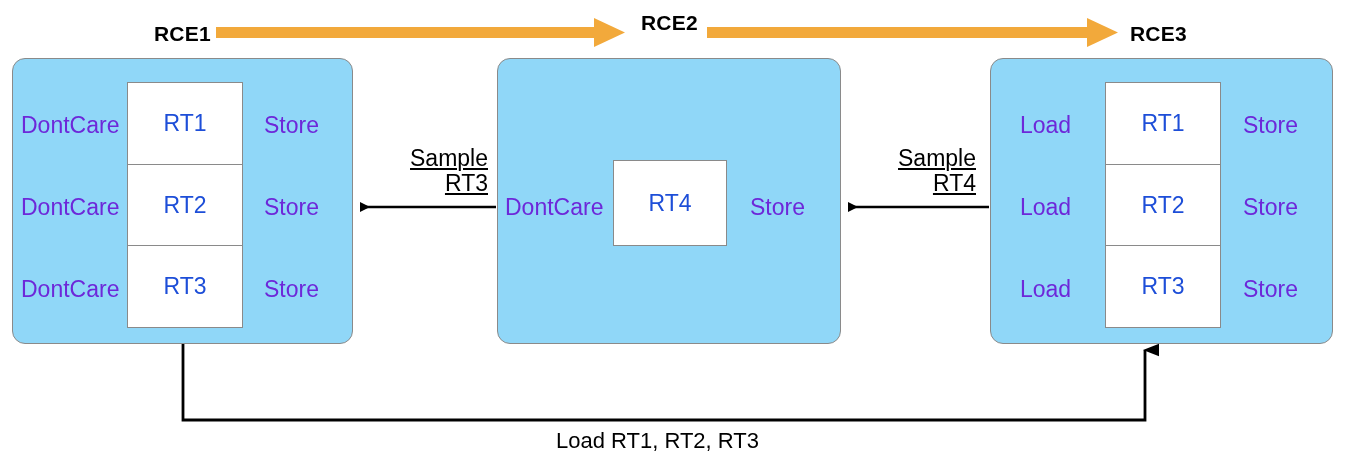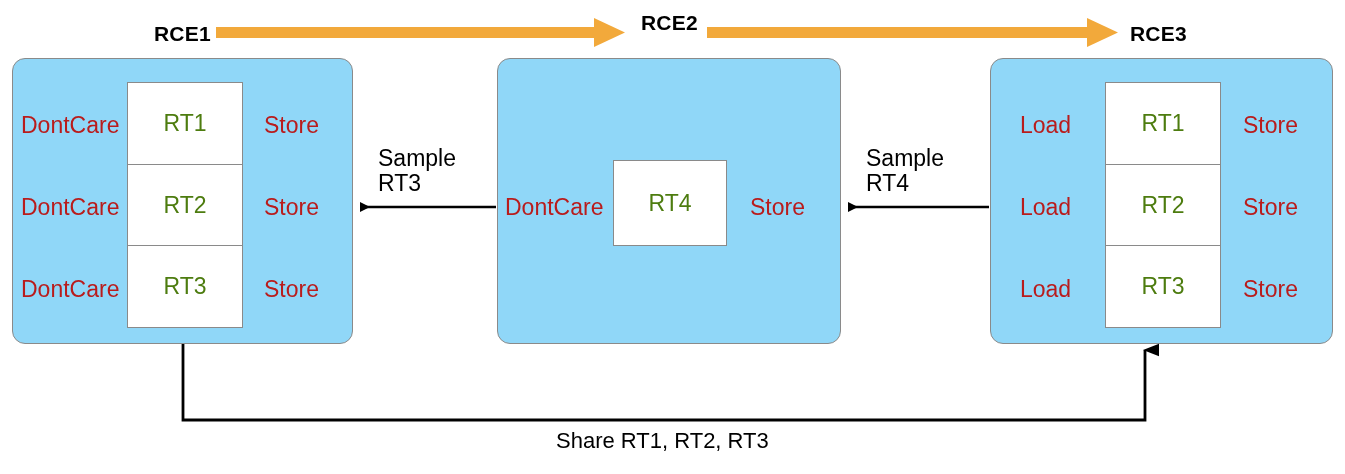"DontCare" .side-label { color: #b91c1c -> #6d28d9 }
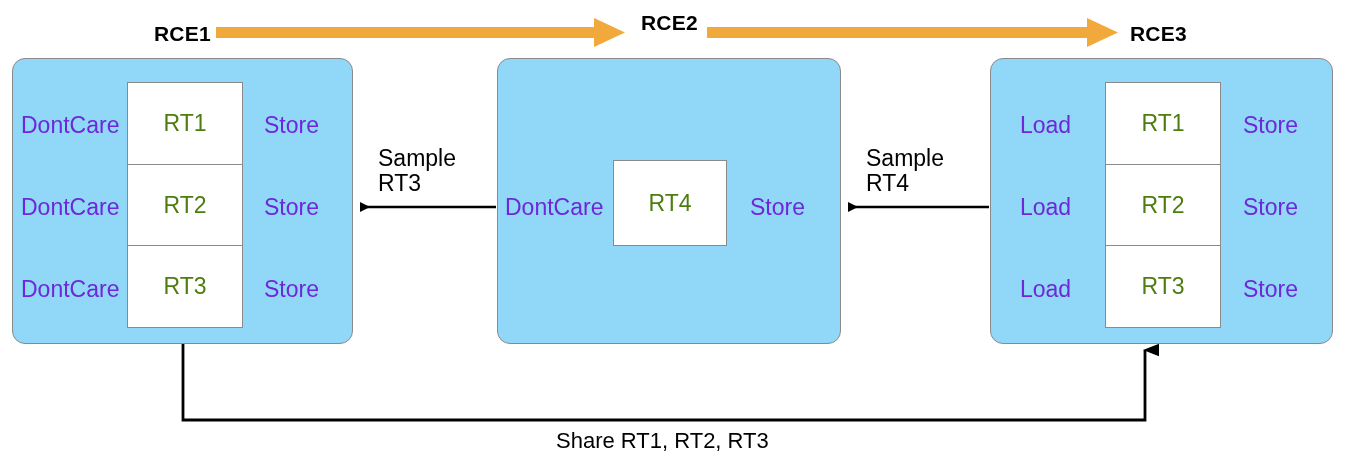"RT1" .reg-cell { color: #4d7c0f -> #1d4ed8 }
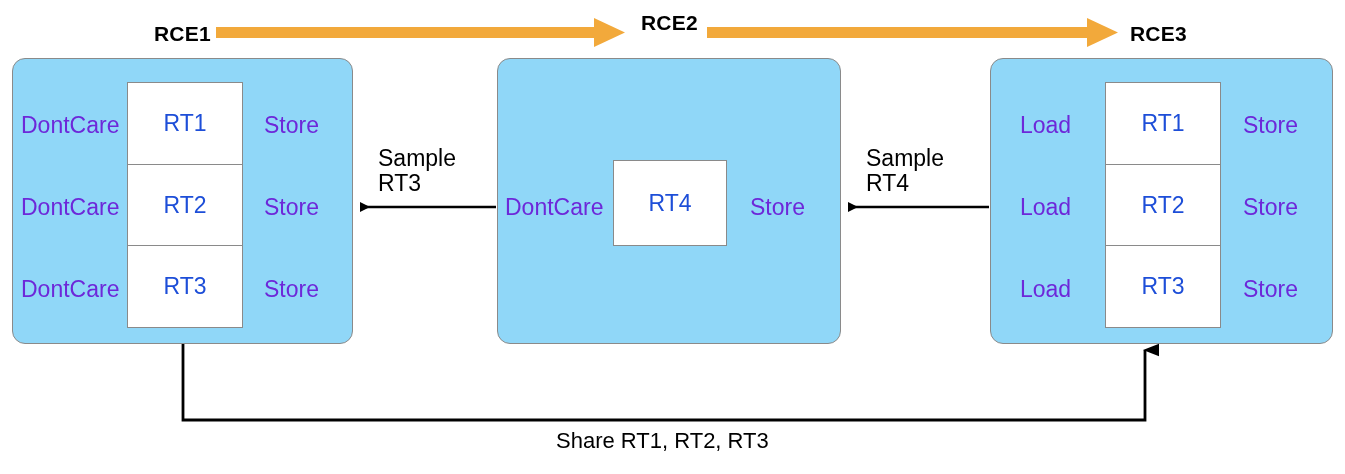"Sample" .conn-label { text-align: left -> right; text-decoration: none -> underline }
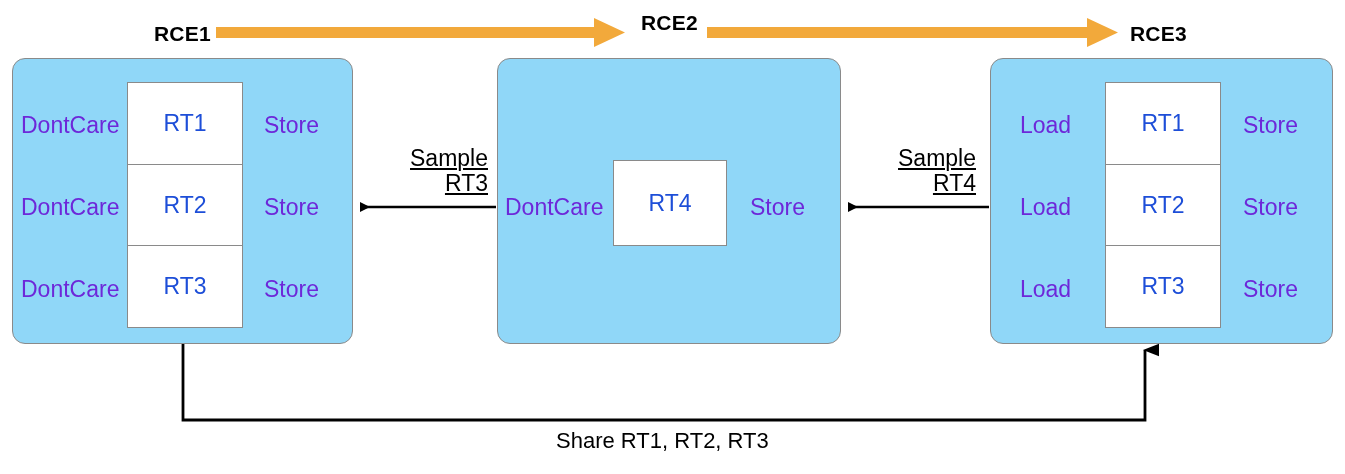"Share RT1, RT2, RT3" div.share-label { text: Share -> Load }
